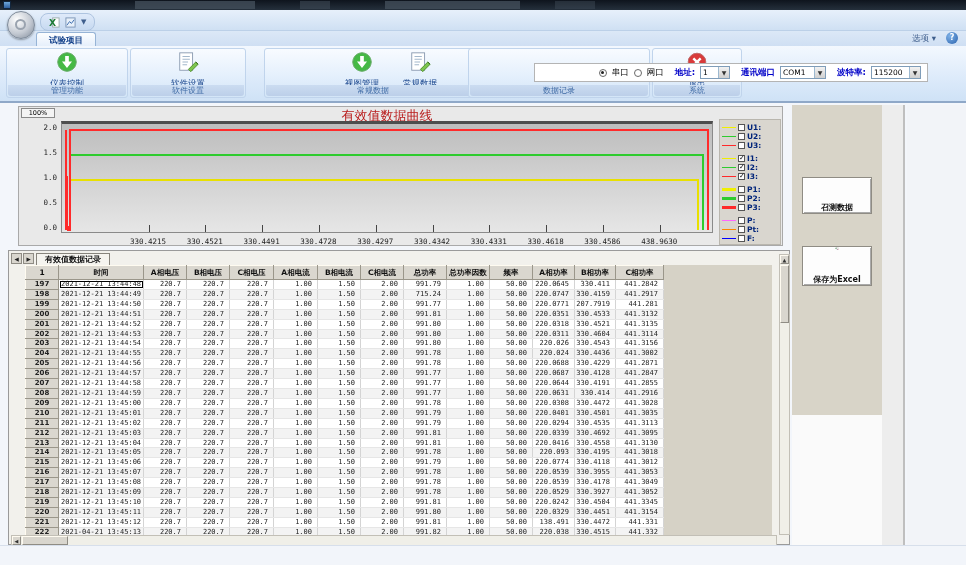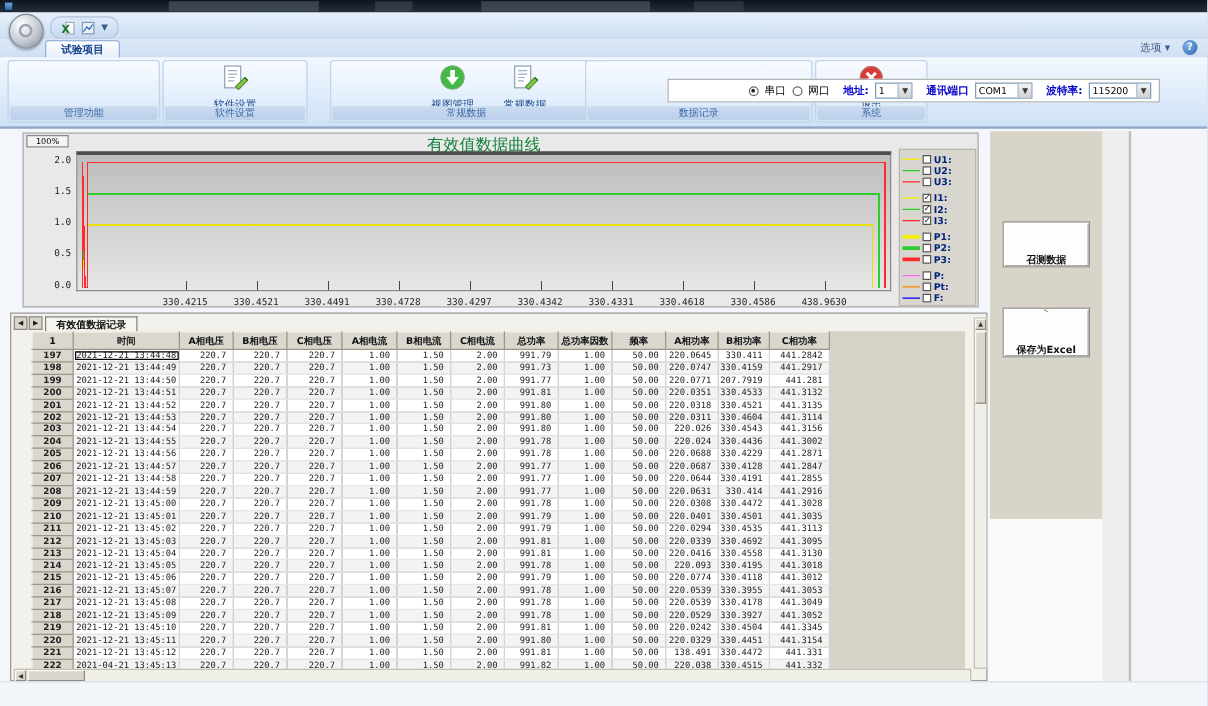"仪表控制" div.btns { html: none -> <div> <div> <span><svg> <circle></circle> <circle></circle> <path></path> </svg></span> <span>仪表控制</span> </div> </div> }
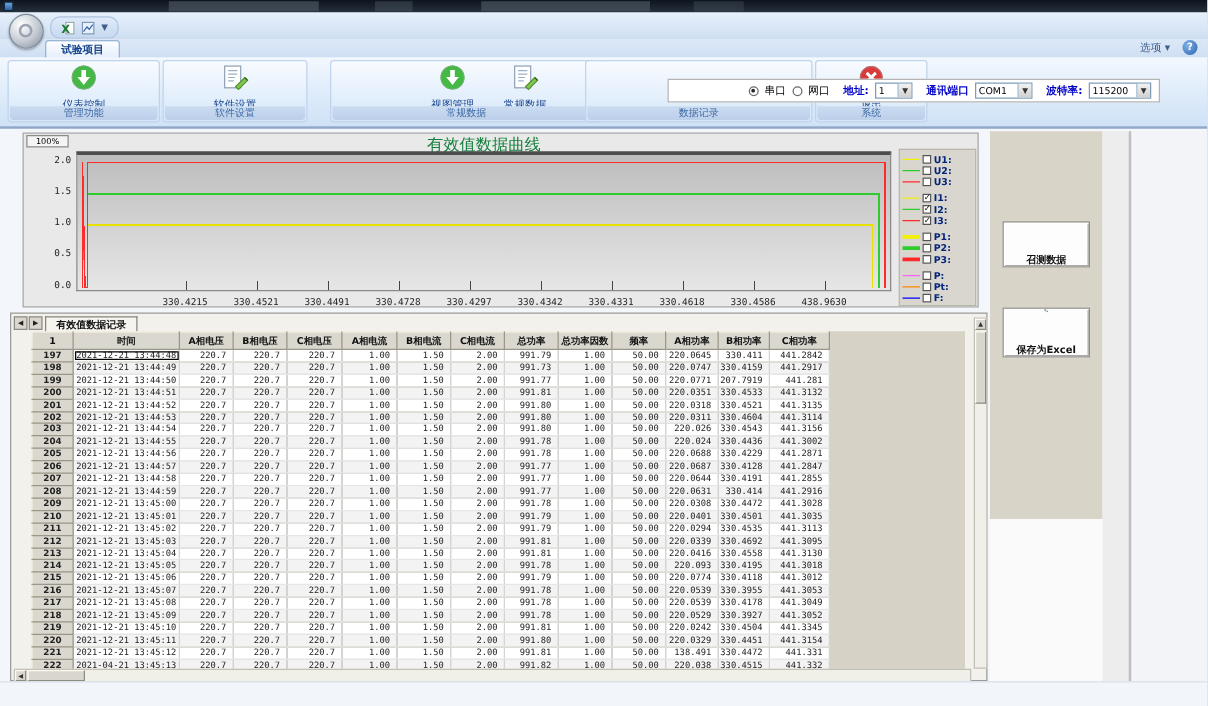"有效值数据曲线" .ctitle { color: #15803d -> #b91c1c }
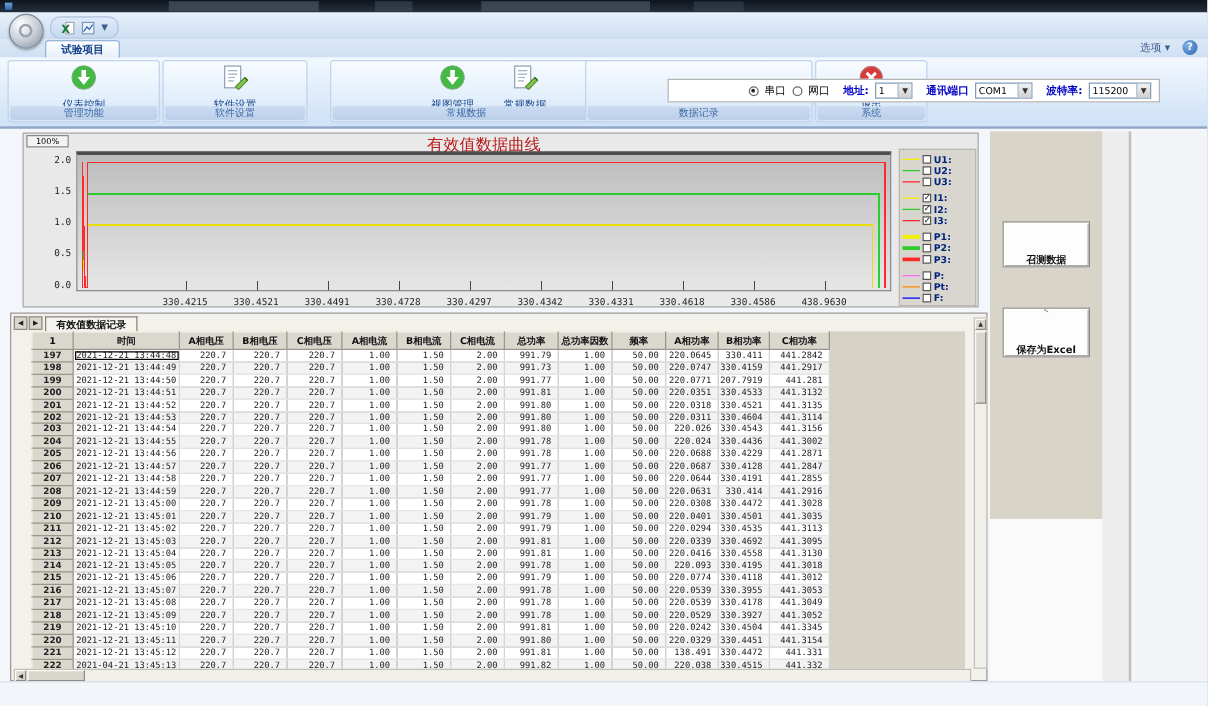"991.73" td { text: 991.73 -> 715.24 }
